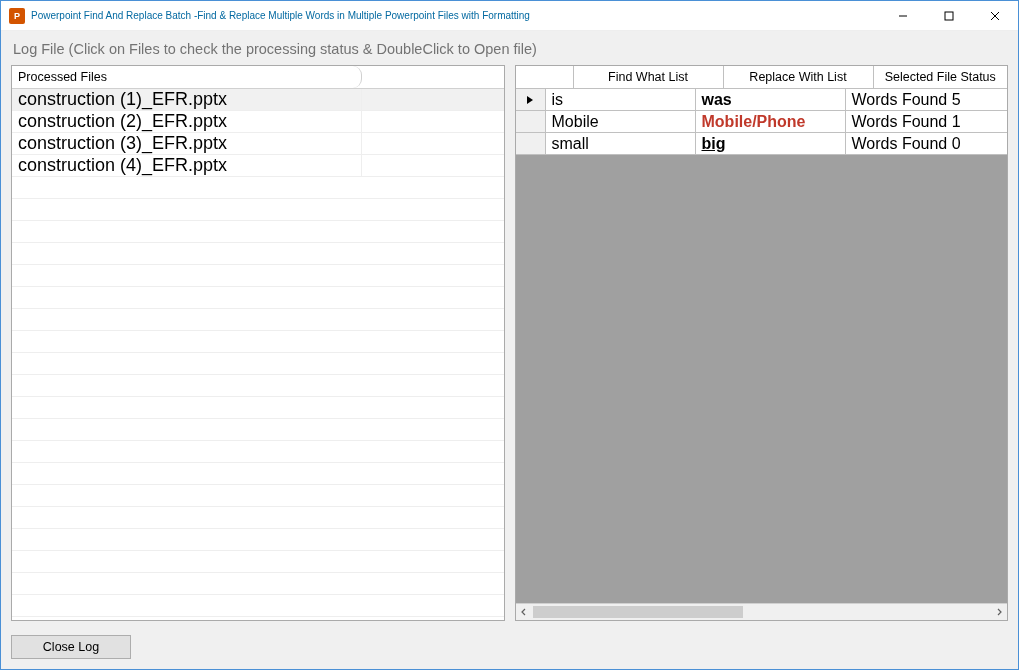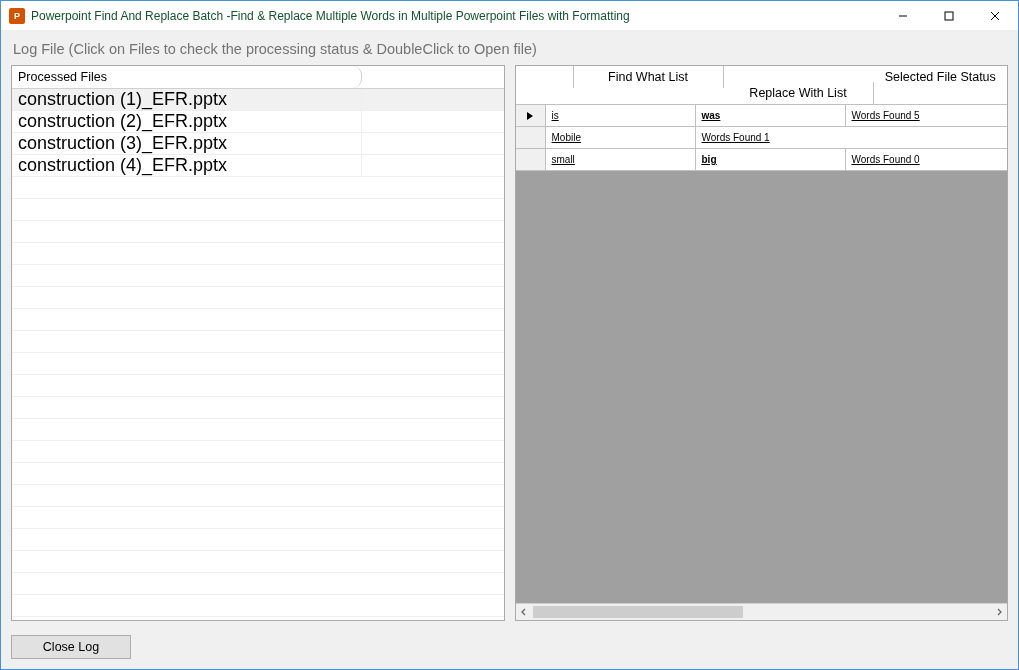"Powerpoint Find And Replace Batch" .titlebar-title { color: #14532d -> #0369a1; font-size: 12px -> 10px }
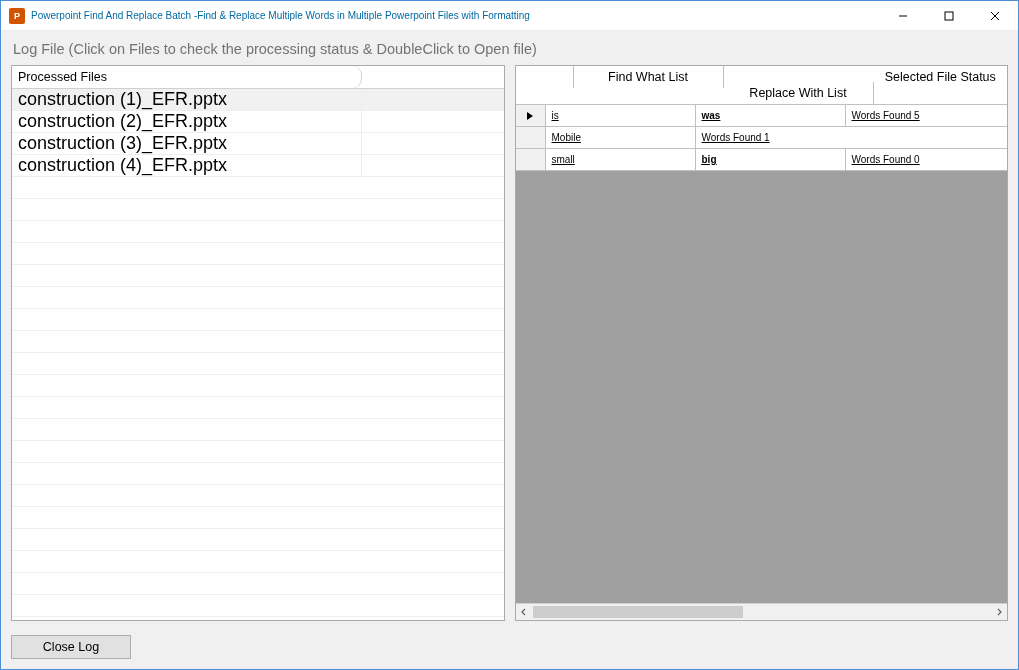"Replace With List" .right-header .rh.c2 { margin-top: 16px -> none }
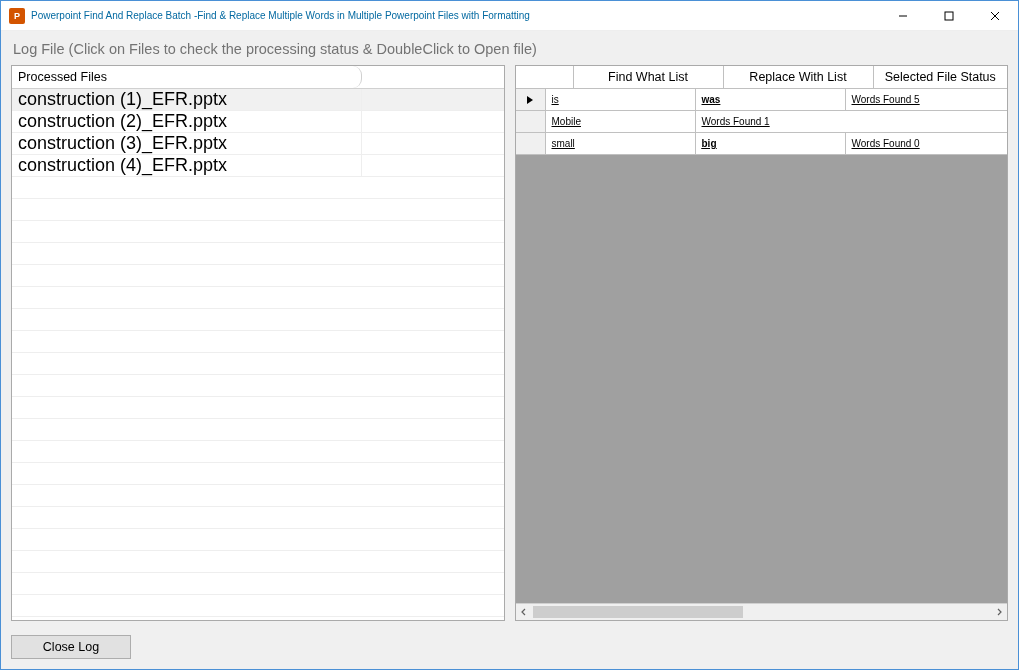"is" .right-row .rc { font-size: 10px -> 16px; text-decoration: underline -> none }
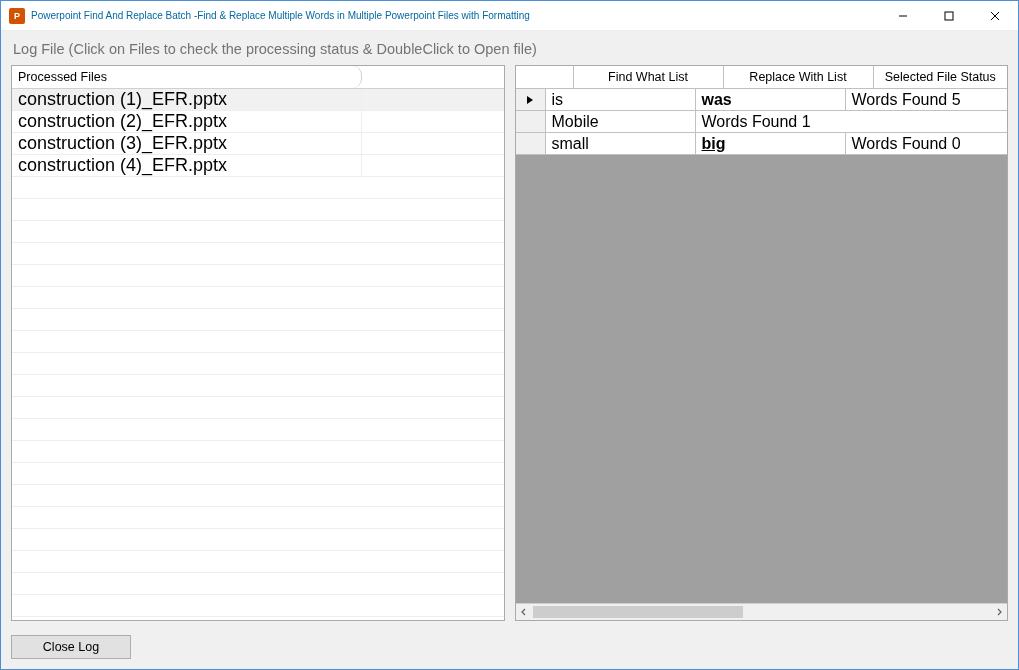"Mobile/Phone" div.rc { html: none -> <div> <span>Mobile/Phone</span> </div> }
